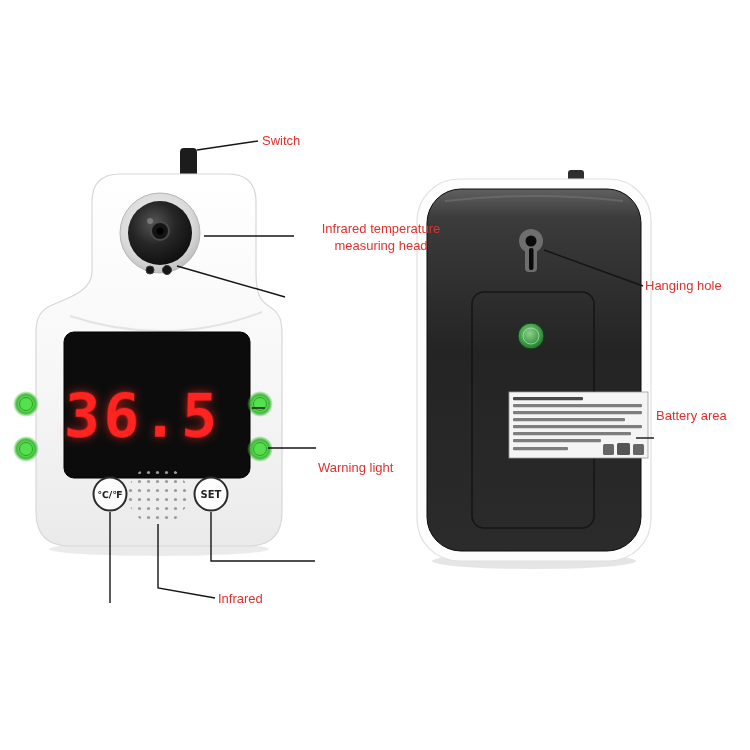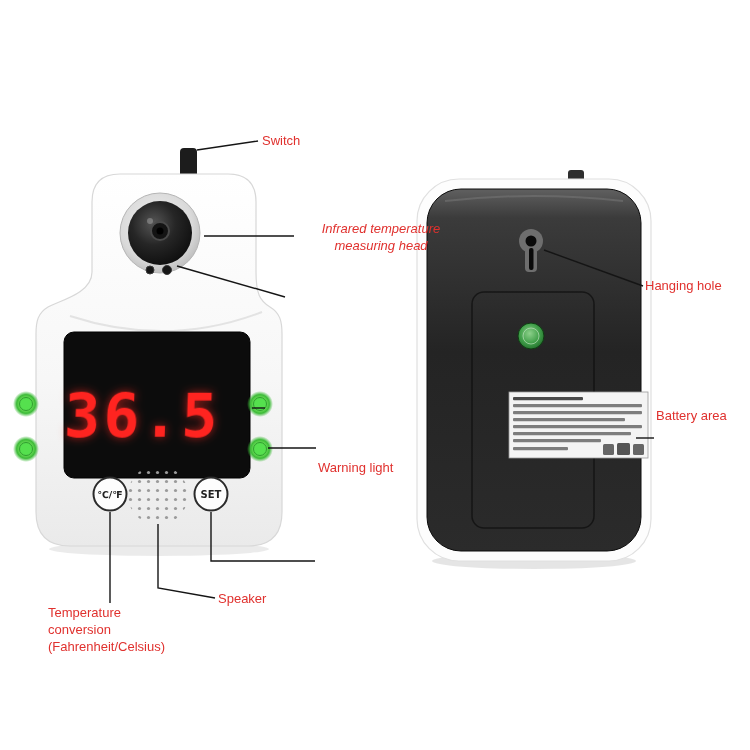"Infrared temperature" .callout.center { font-style: italic -> none }
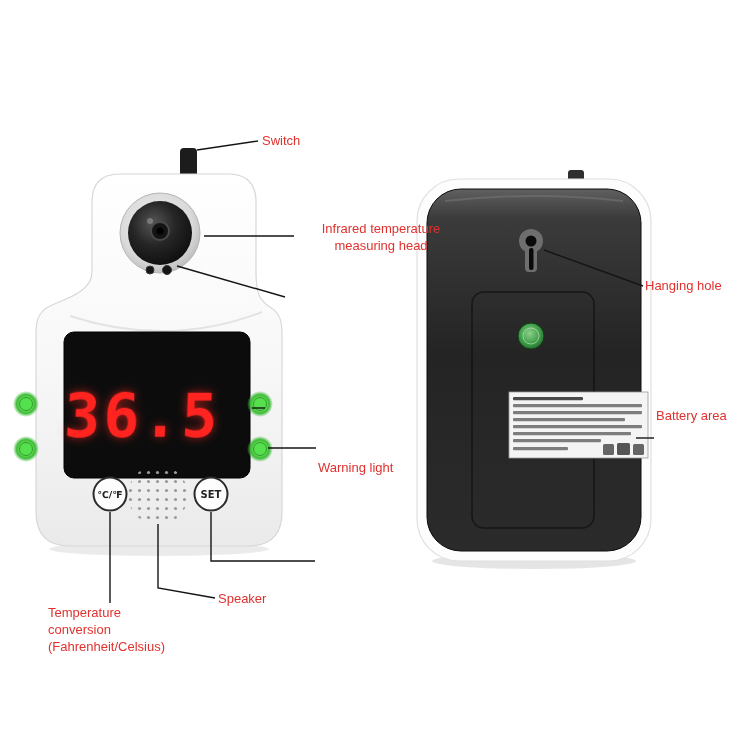"Speaker" div.callout { text: Speaker -> Infrared }
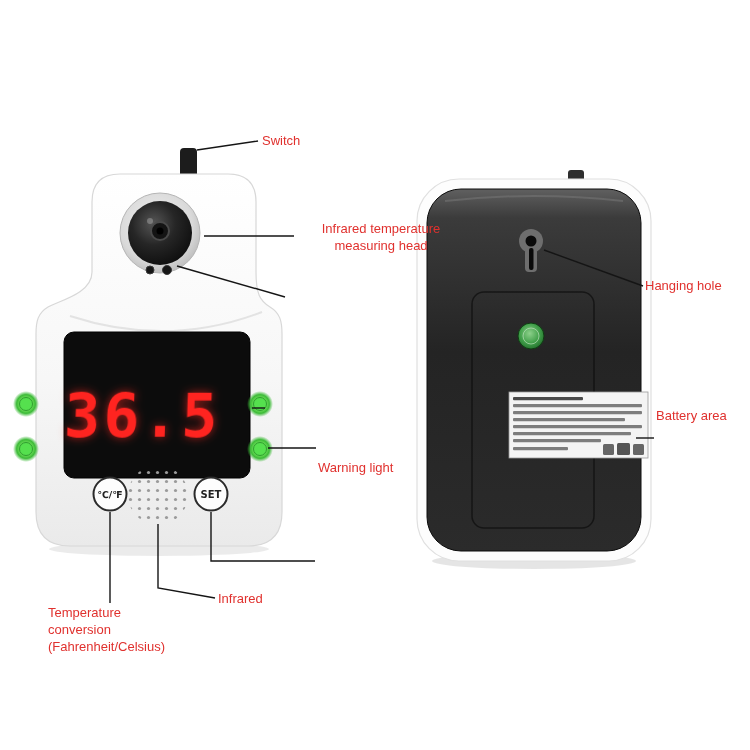"Temperature" div.callout { html: <div>Temperature conversion (Fahrenheit/Celsius)</div> -> none }
